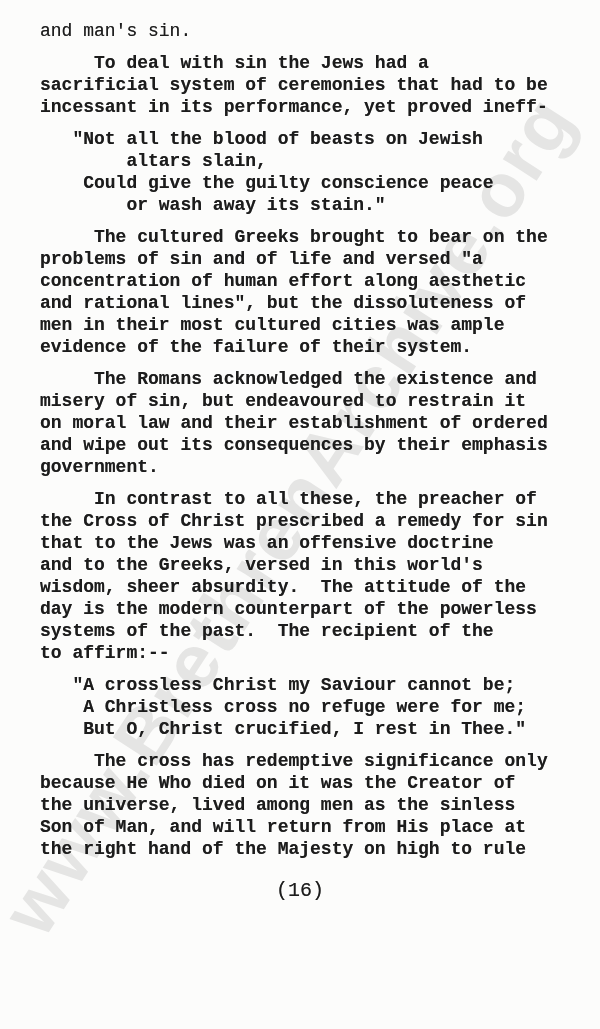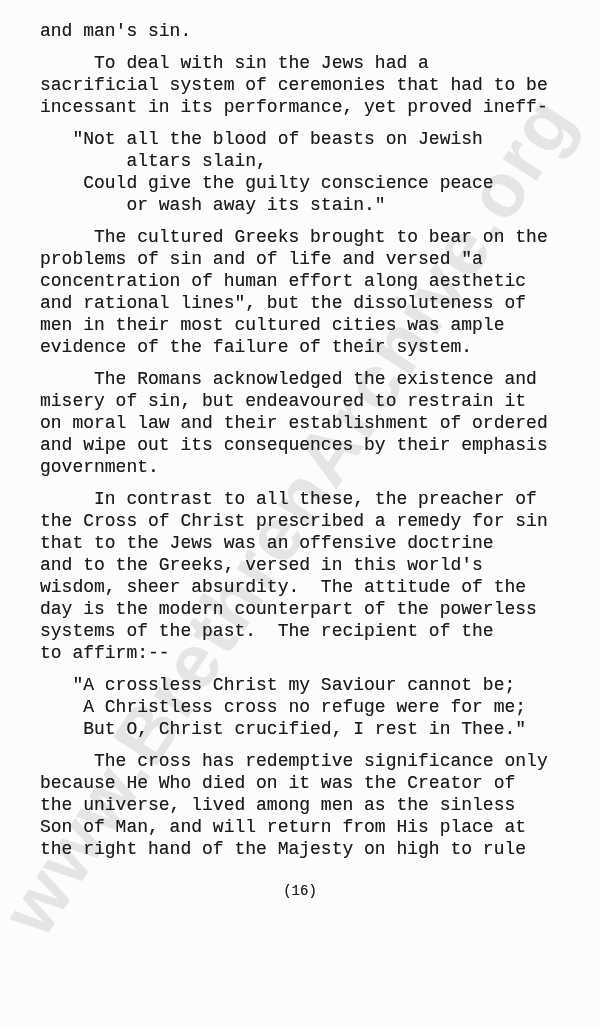"To deal with sin the" .block + .block { font-weight: none -> bold }
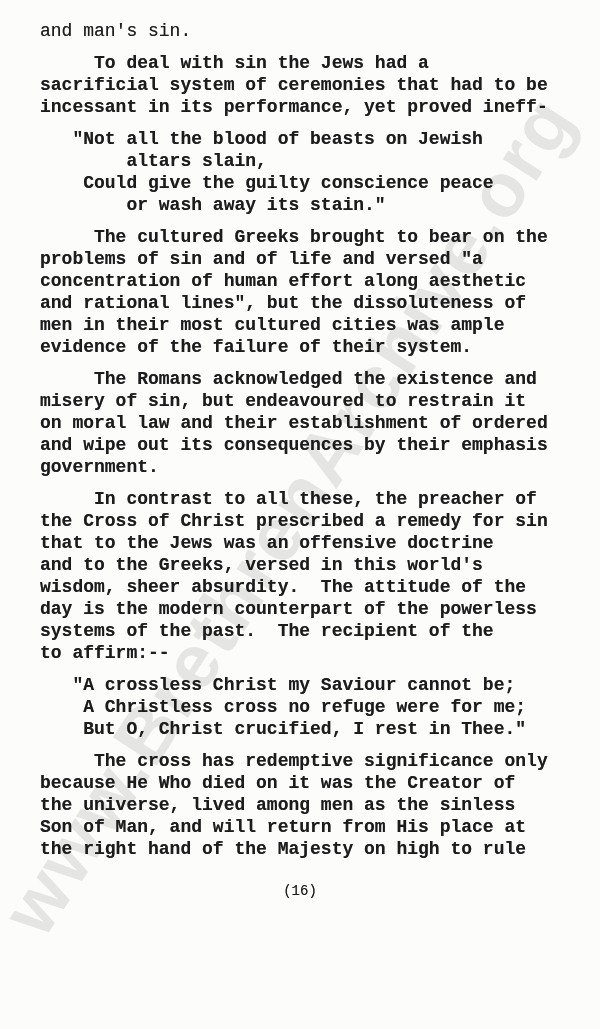"(16)" .footer { font-size: 14px -> 20px }
